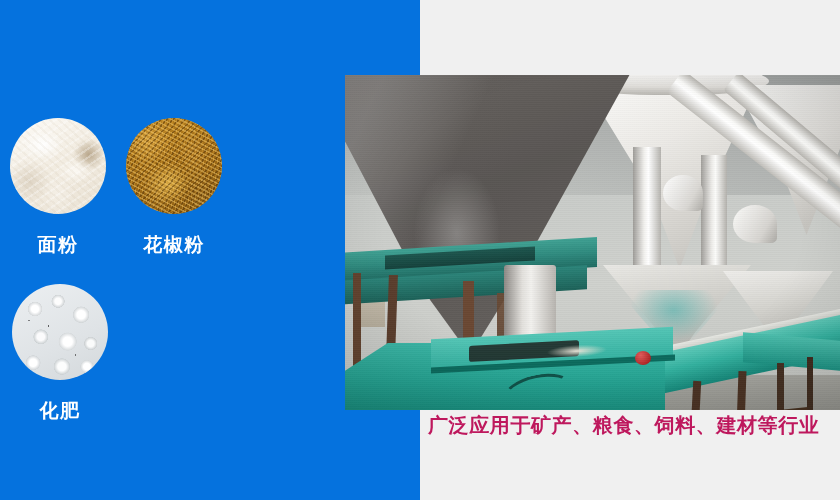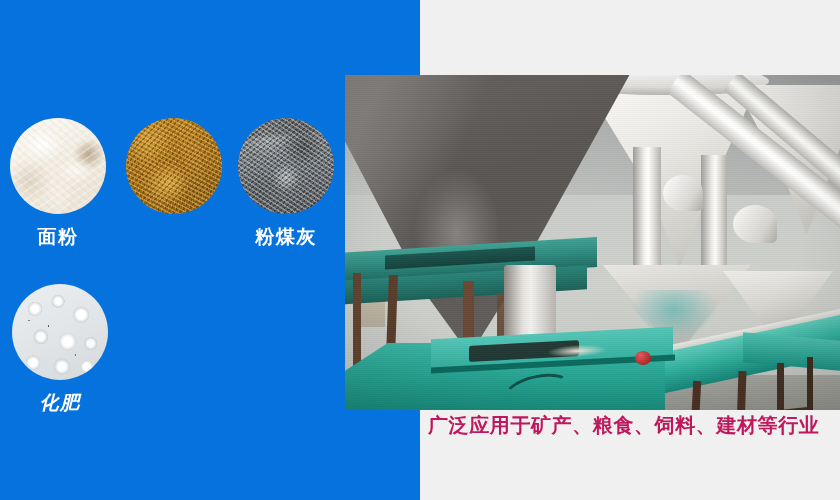"面粉" .p-label { margin-top: 10px -> 18px }
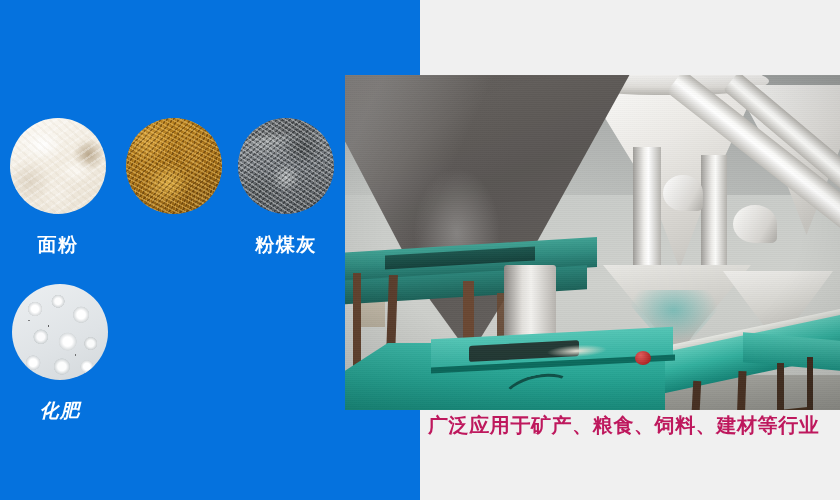"花椒粉" div.p-label { html: none -> <div>花椒粉</div> }
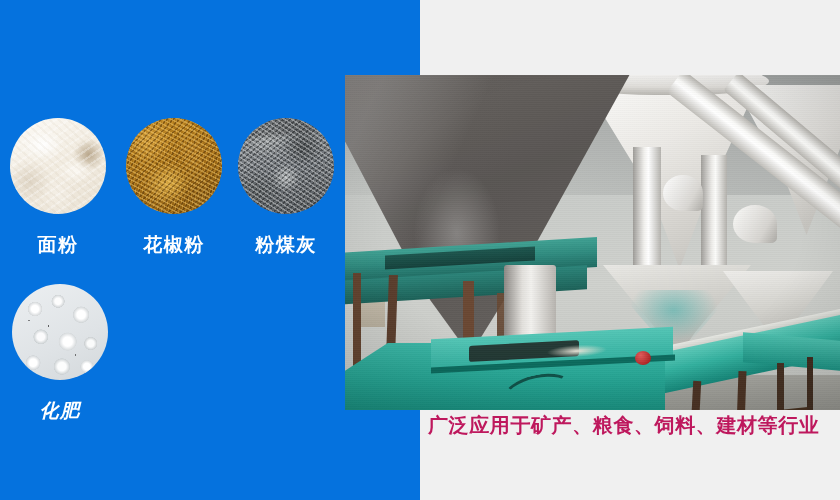"粉煤灰" div.product-cell { html: <div> <div> <div></div> </div> <div>粉煤灰</div> </div> -> none }
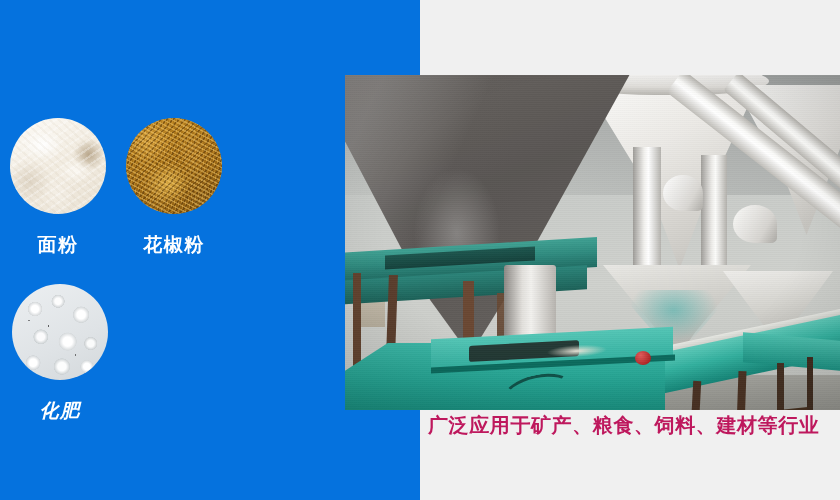"化肥" .p3 { font-style: italic -> none }
